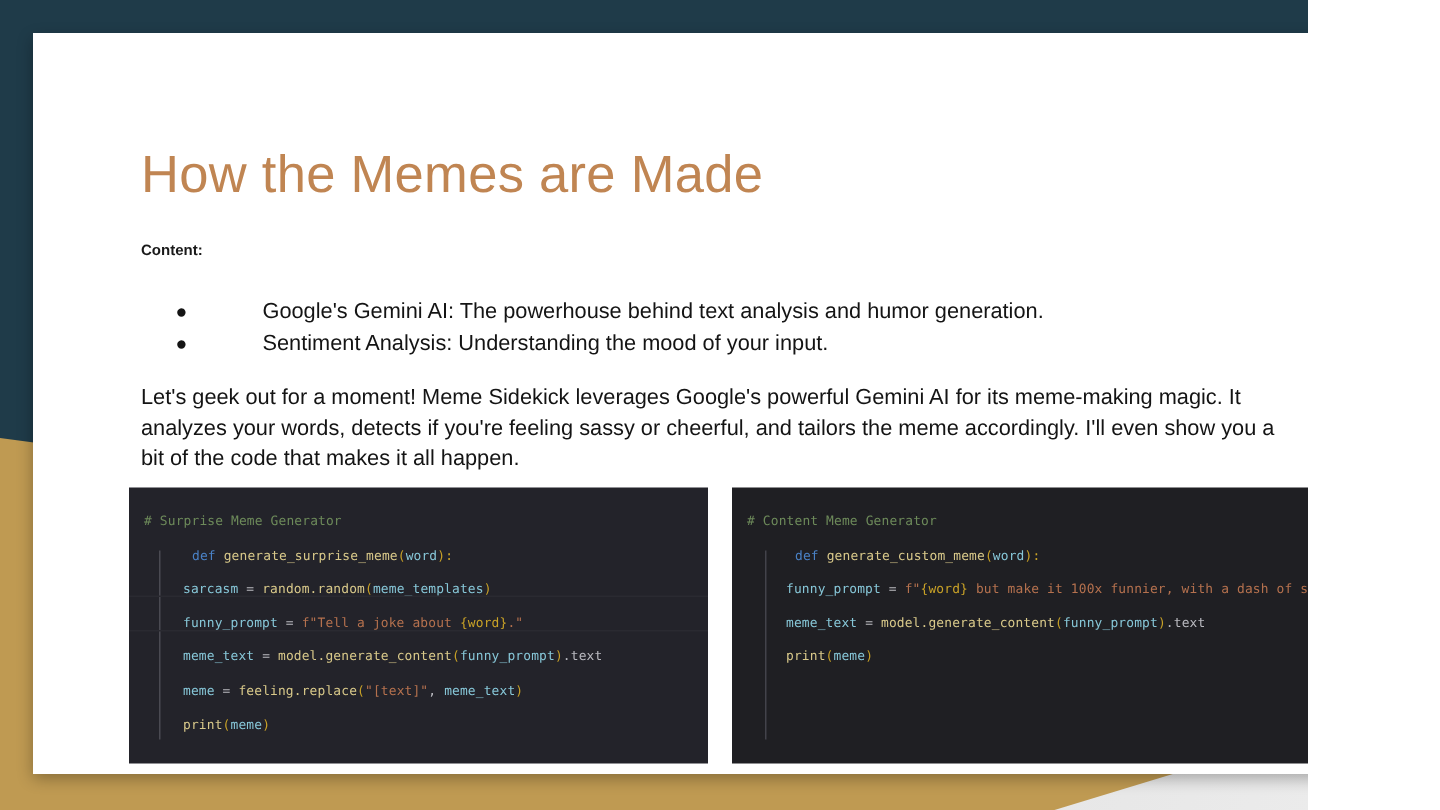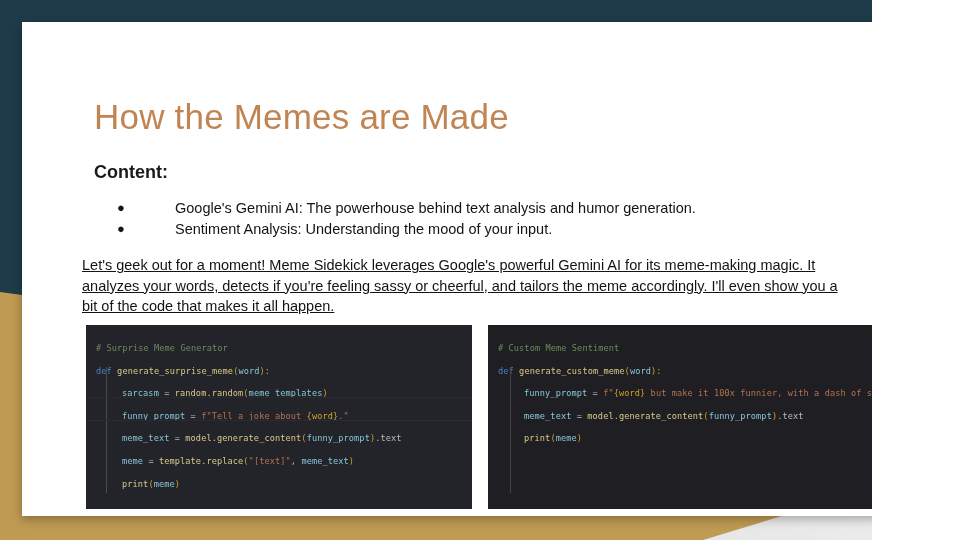"Content:" .content-label { font-size: 18px -> 10px }
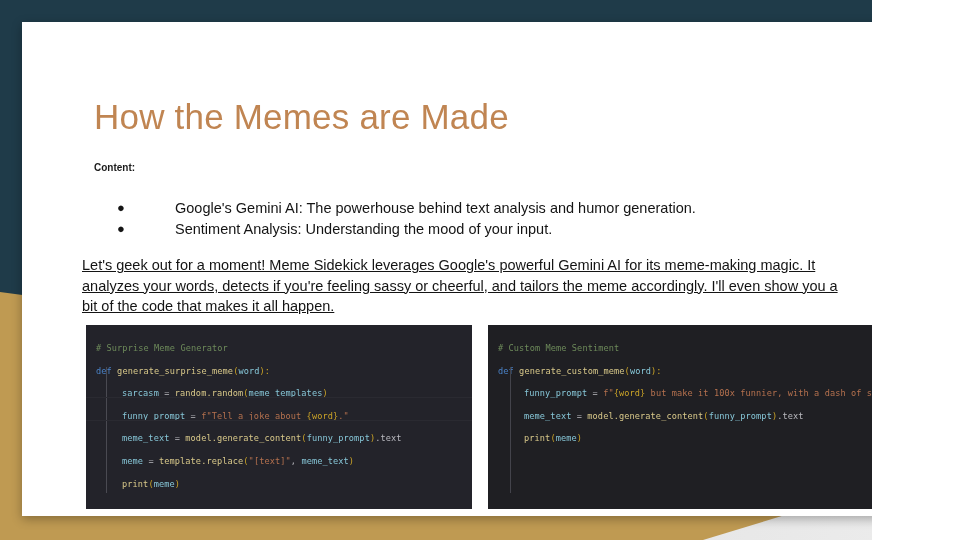"Let's geek out for a" .para { left: 60px -> 72px; text-decoration: underline -> none }
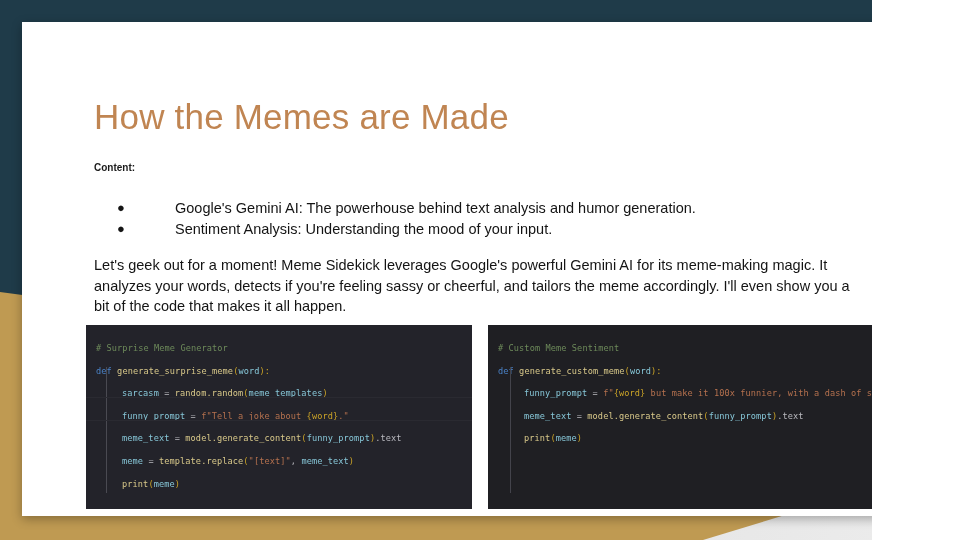"# Custom Meme Sentiment" span.c-com { text: Custom Meme Sentiment -> Content Meme Generator }
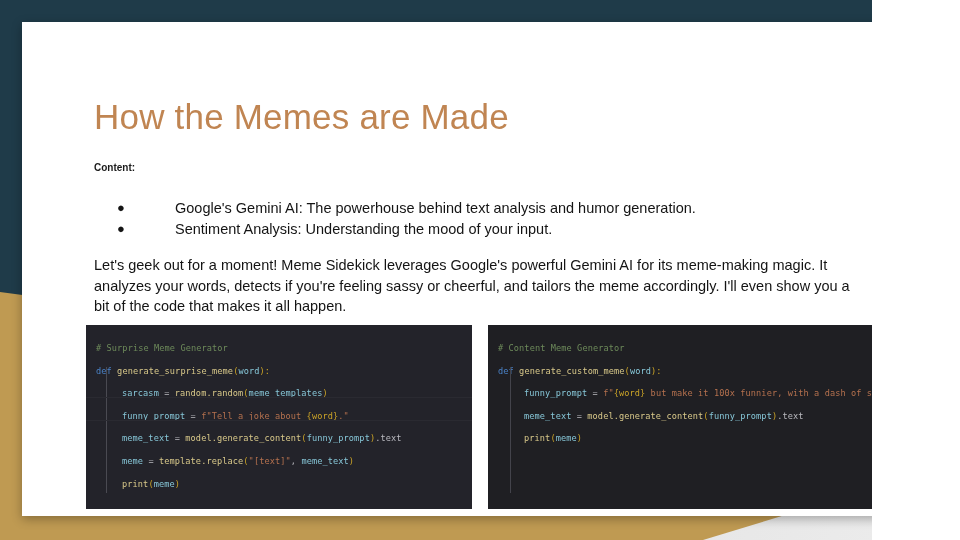"def" .c-kw { margin-left: none -> 32px }
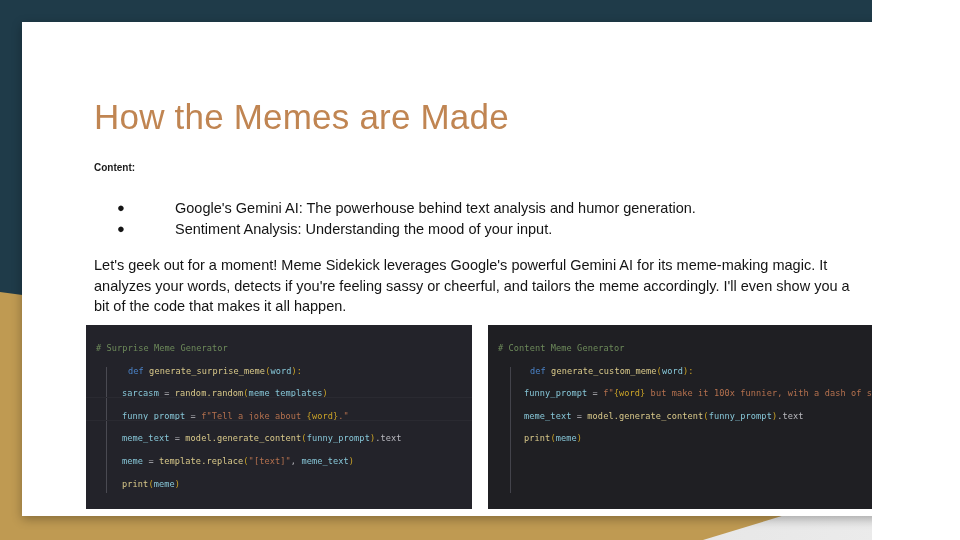"template.replace" span.c-fn { text: template.replace -> feeling.replace }
